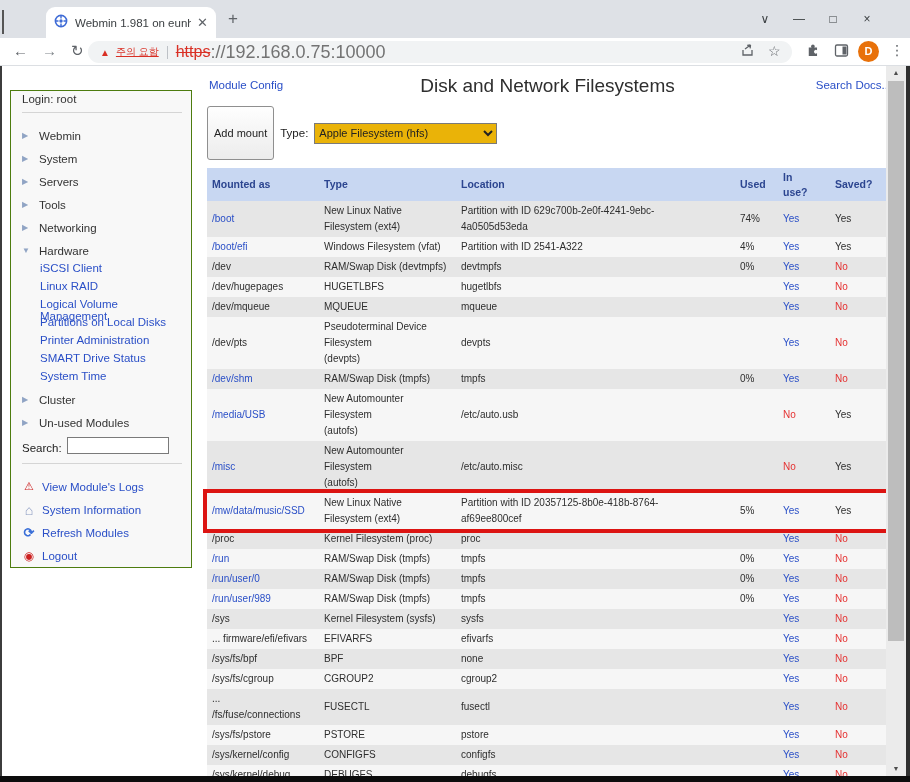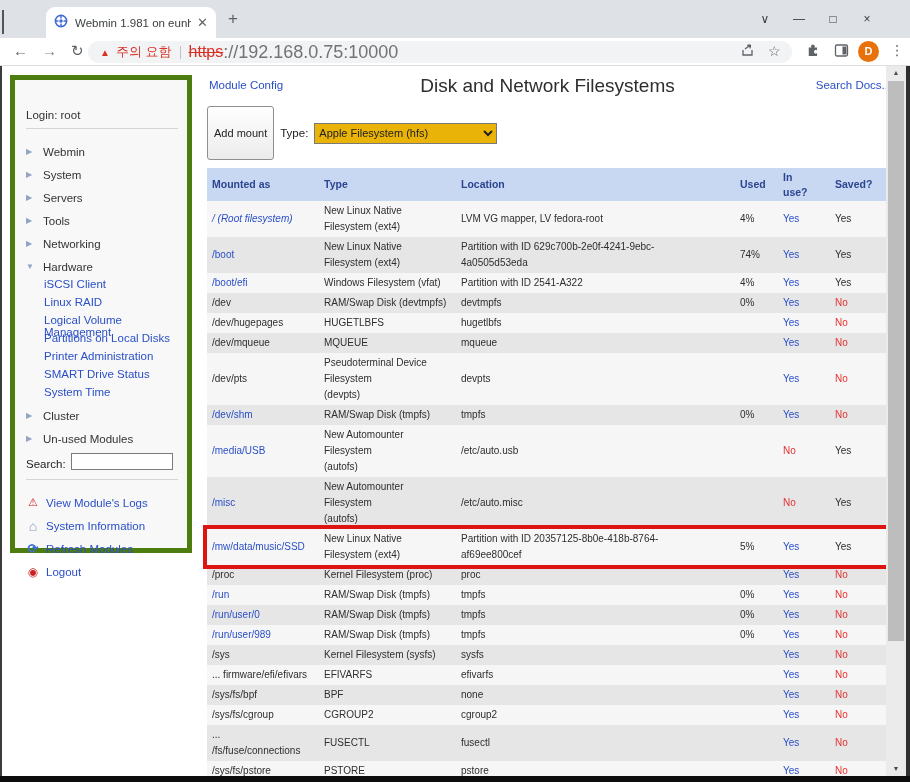"주의 요함" .warn-text { font-size: 13px -> 10px; text-decoration: none -> underline }
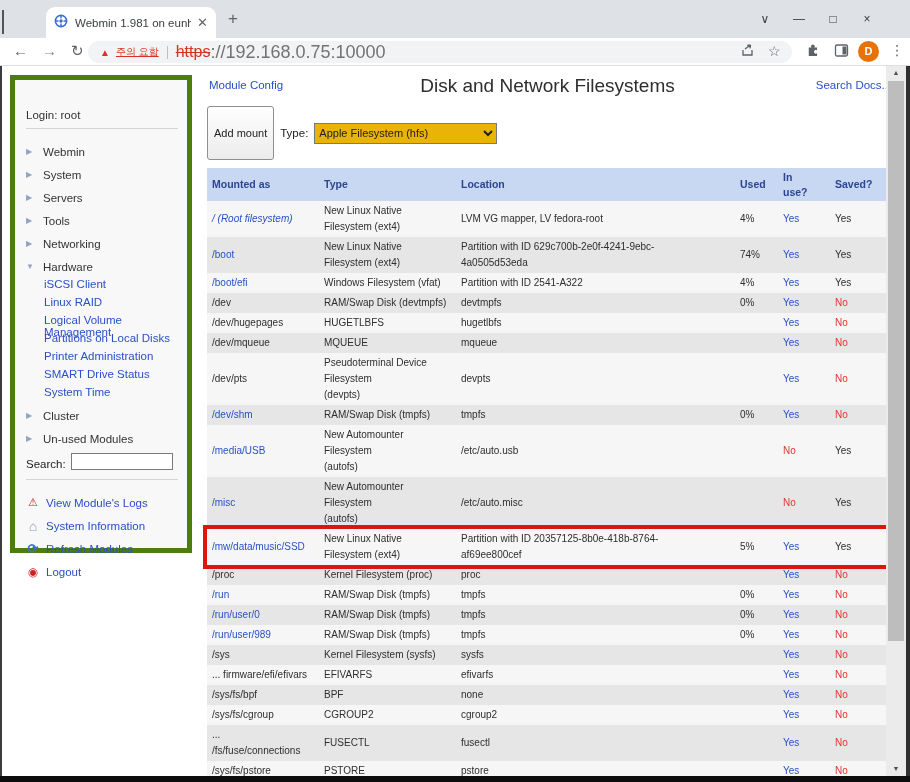"Login: root" .sidebar { border: 5px solid #4d7c0f -> 1px solid #4d7c0f; padding: 29px 9px 0 11px -> 2px 9px 0 11px; top: 9px -> 24px }
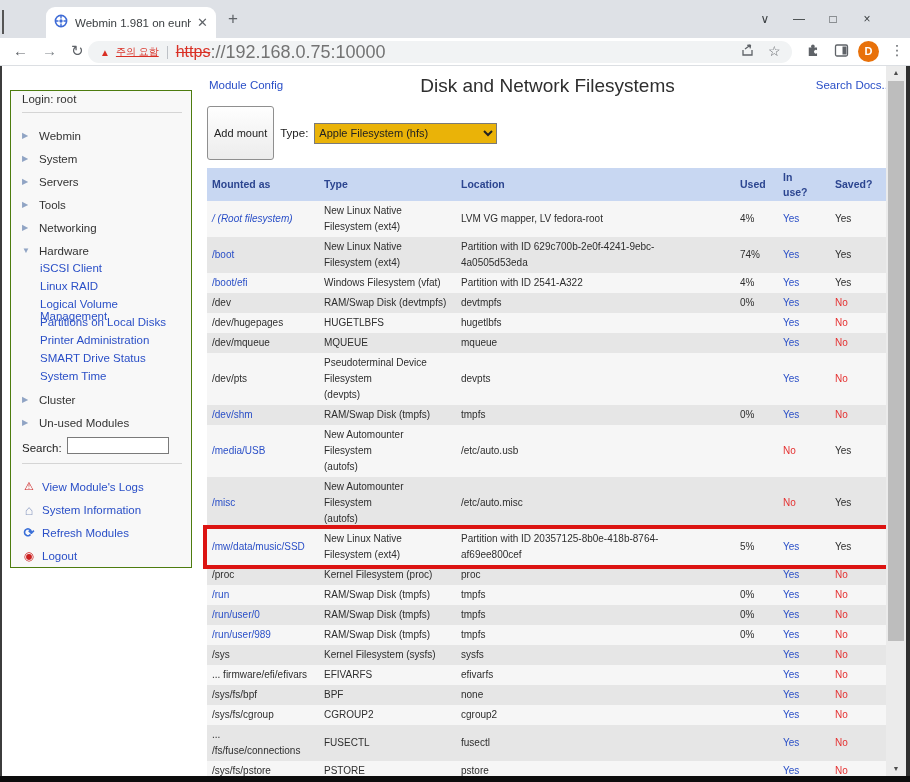"/ (Root filesystem)" tr.light { html: <tr> <td><a><i>/ (Root filesystem)</i></a></td> <td>New Linux Native Filesystem (ext4)</td> <td>LVM VG mapper, LV fedora-root</td> <td>4%</td> <td><a>Yes</a></td> <td><span>Yes</span></td> </tr> -> none }
